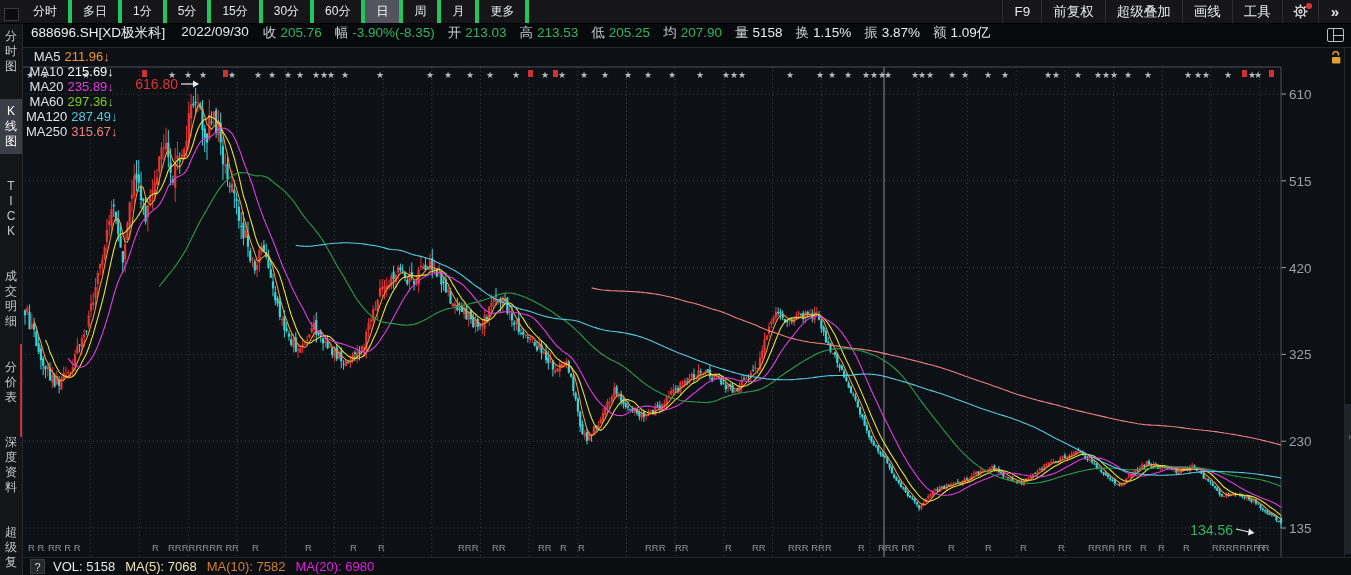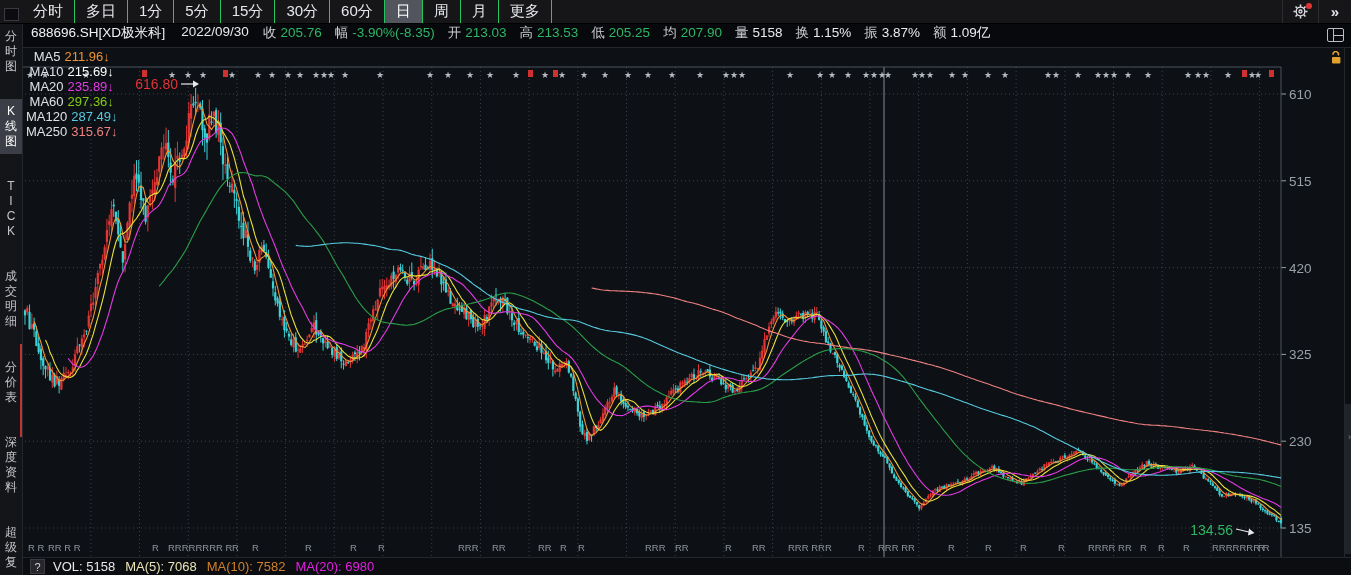"分时" .tab { border-right: 1px solid #22c55e -> 4px solid #22c55e; font-size: 15px -> 12px }
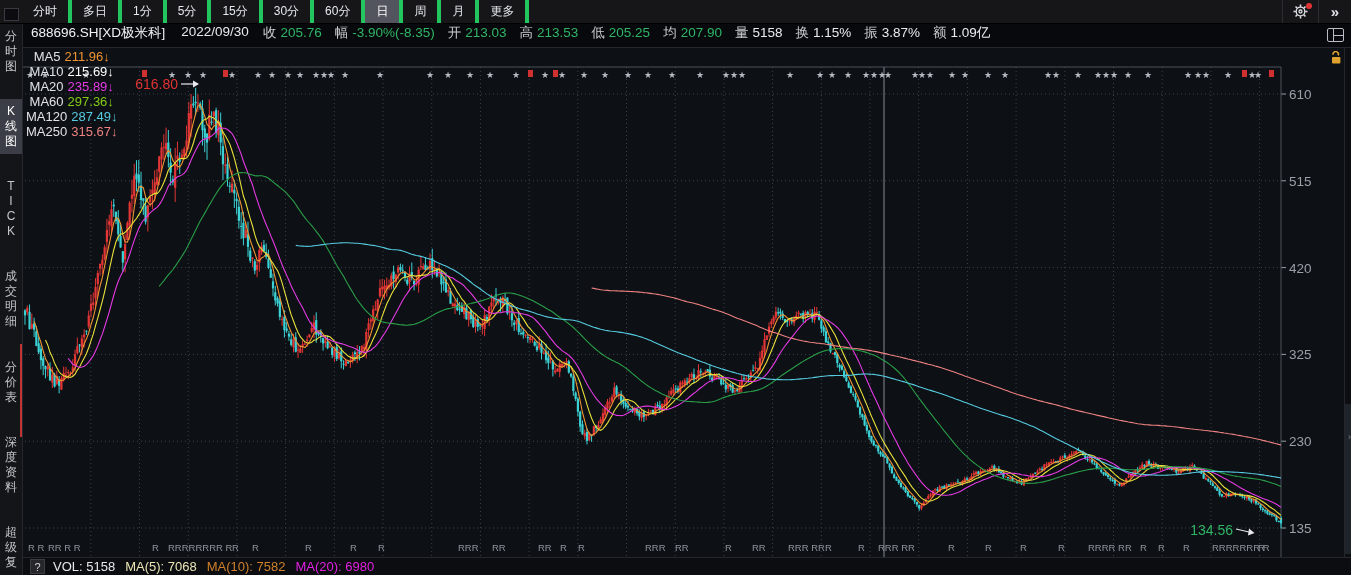"F9" div.tb-right { html: none -> <div> <div>F9</div> <div>前复权</div> <div>超级叠加</div> <div>画线</div> <div>工具</div> </div> }
